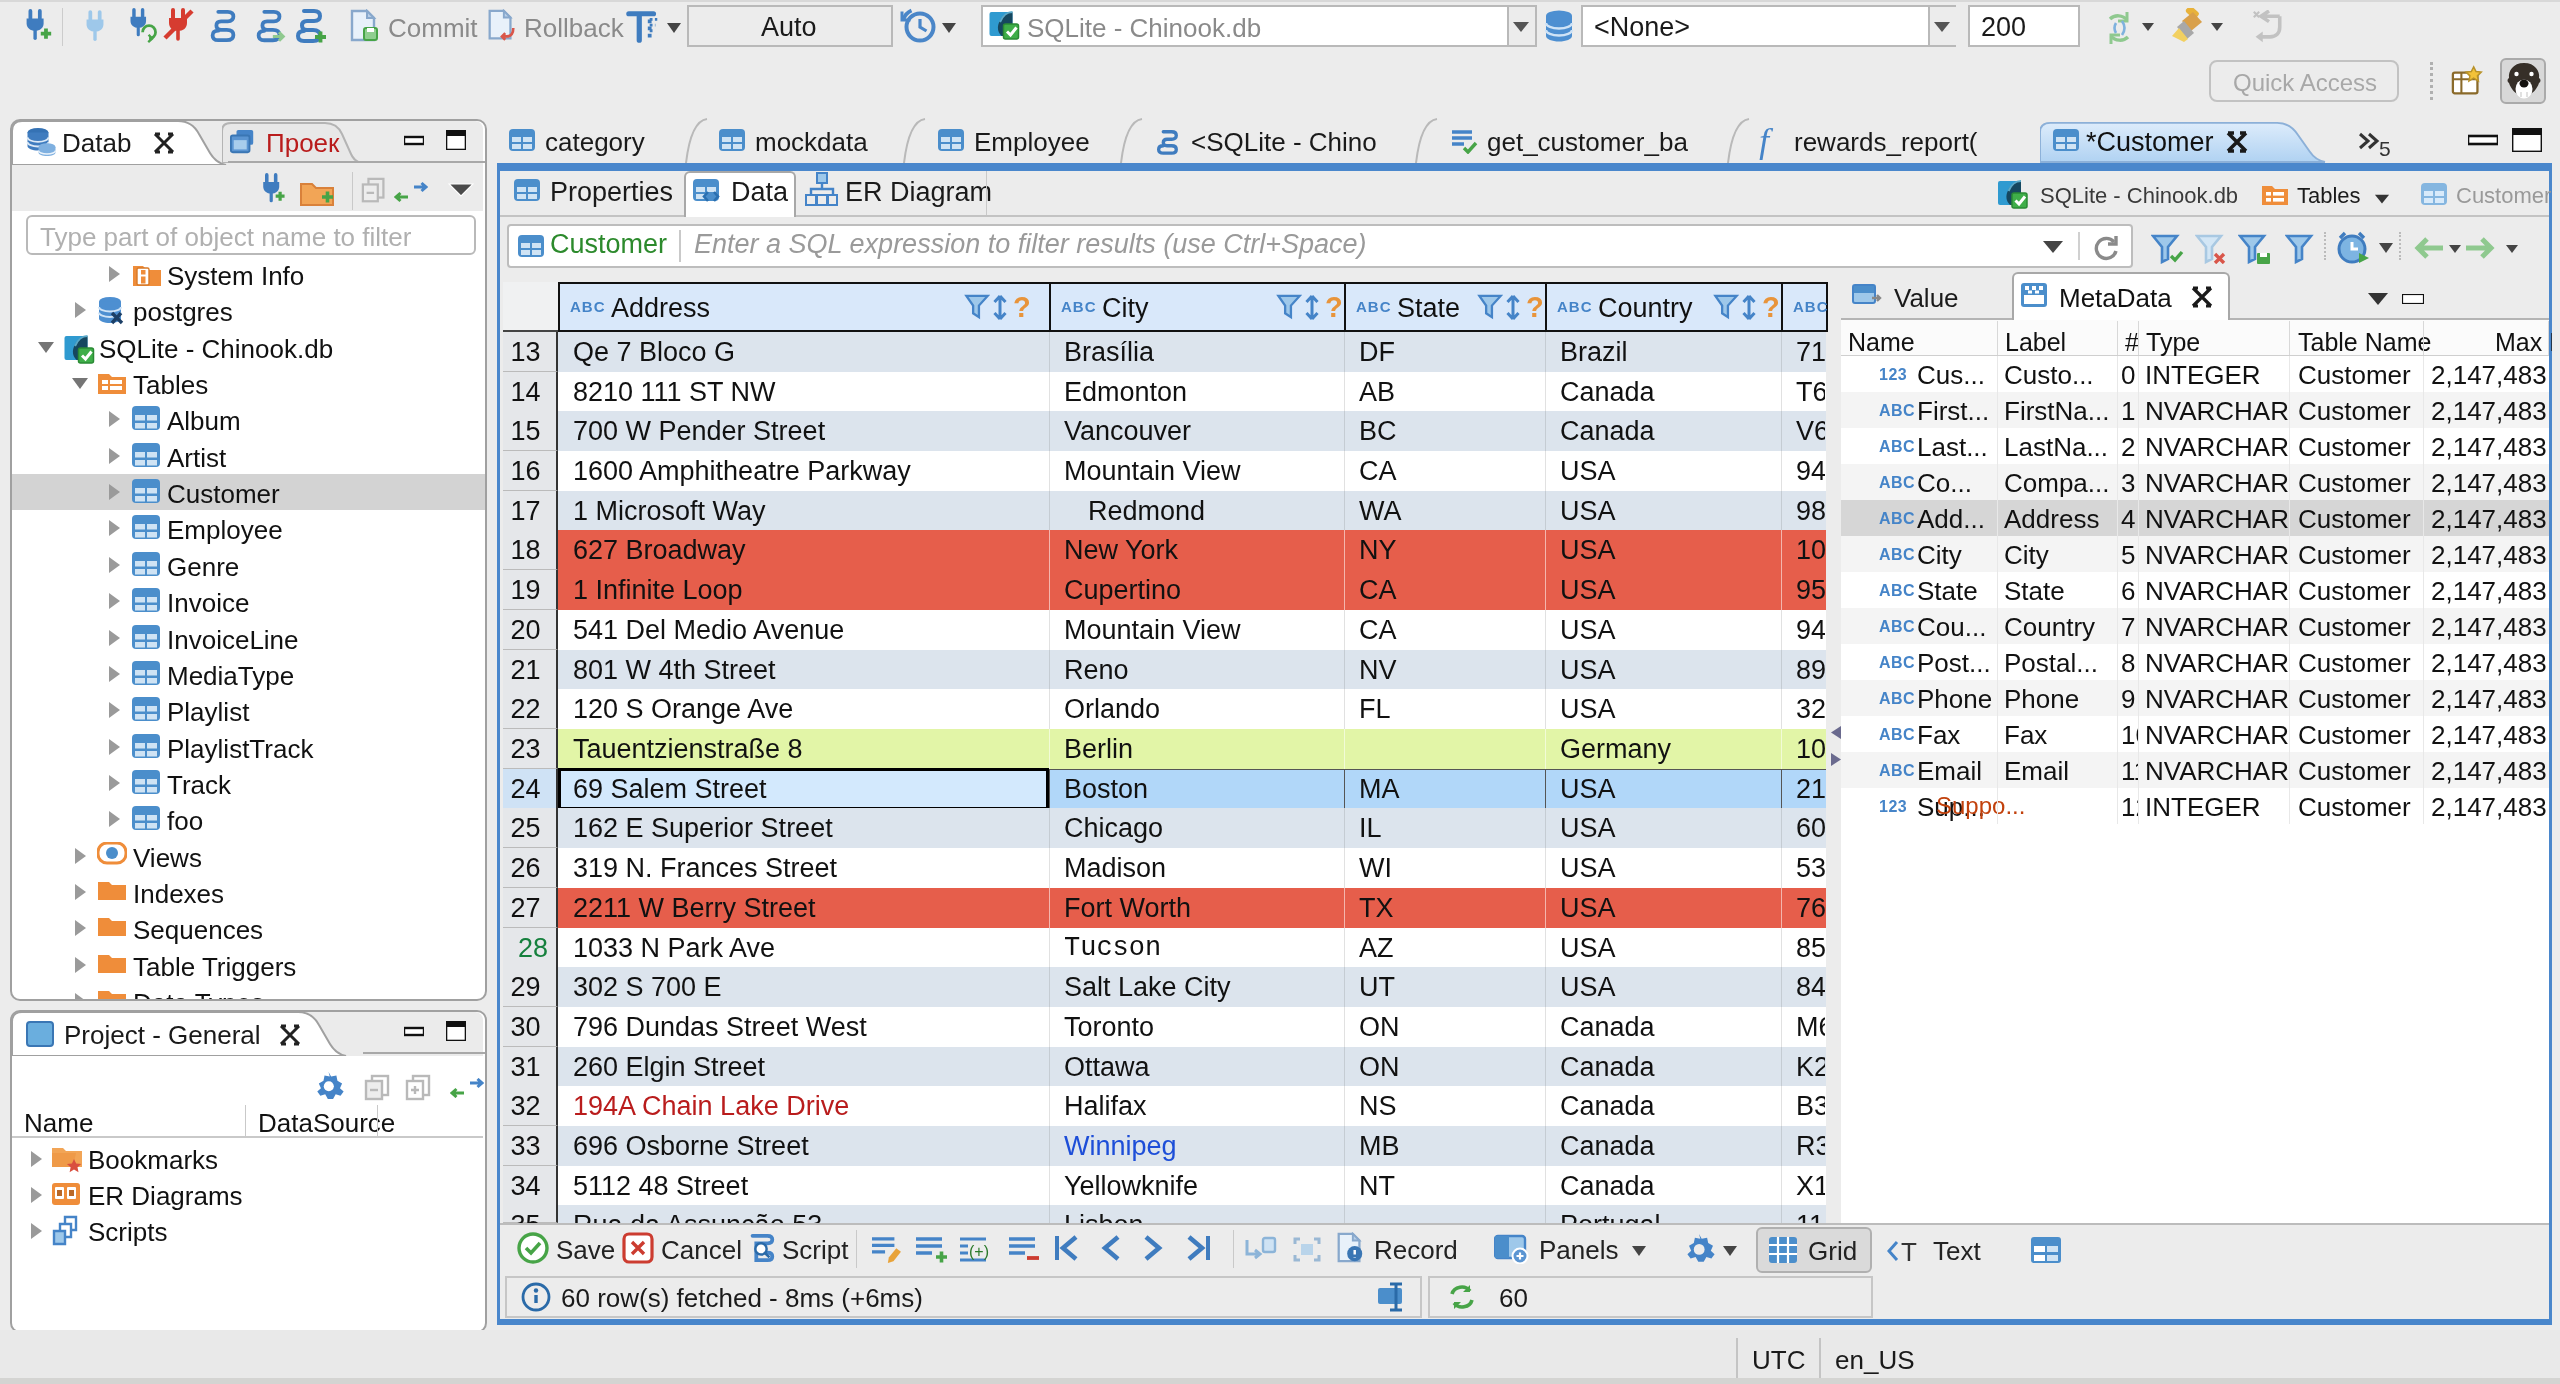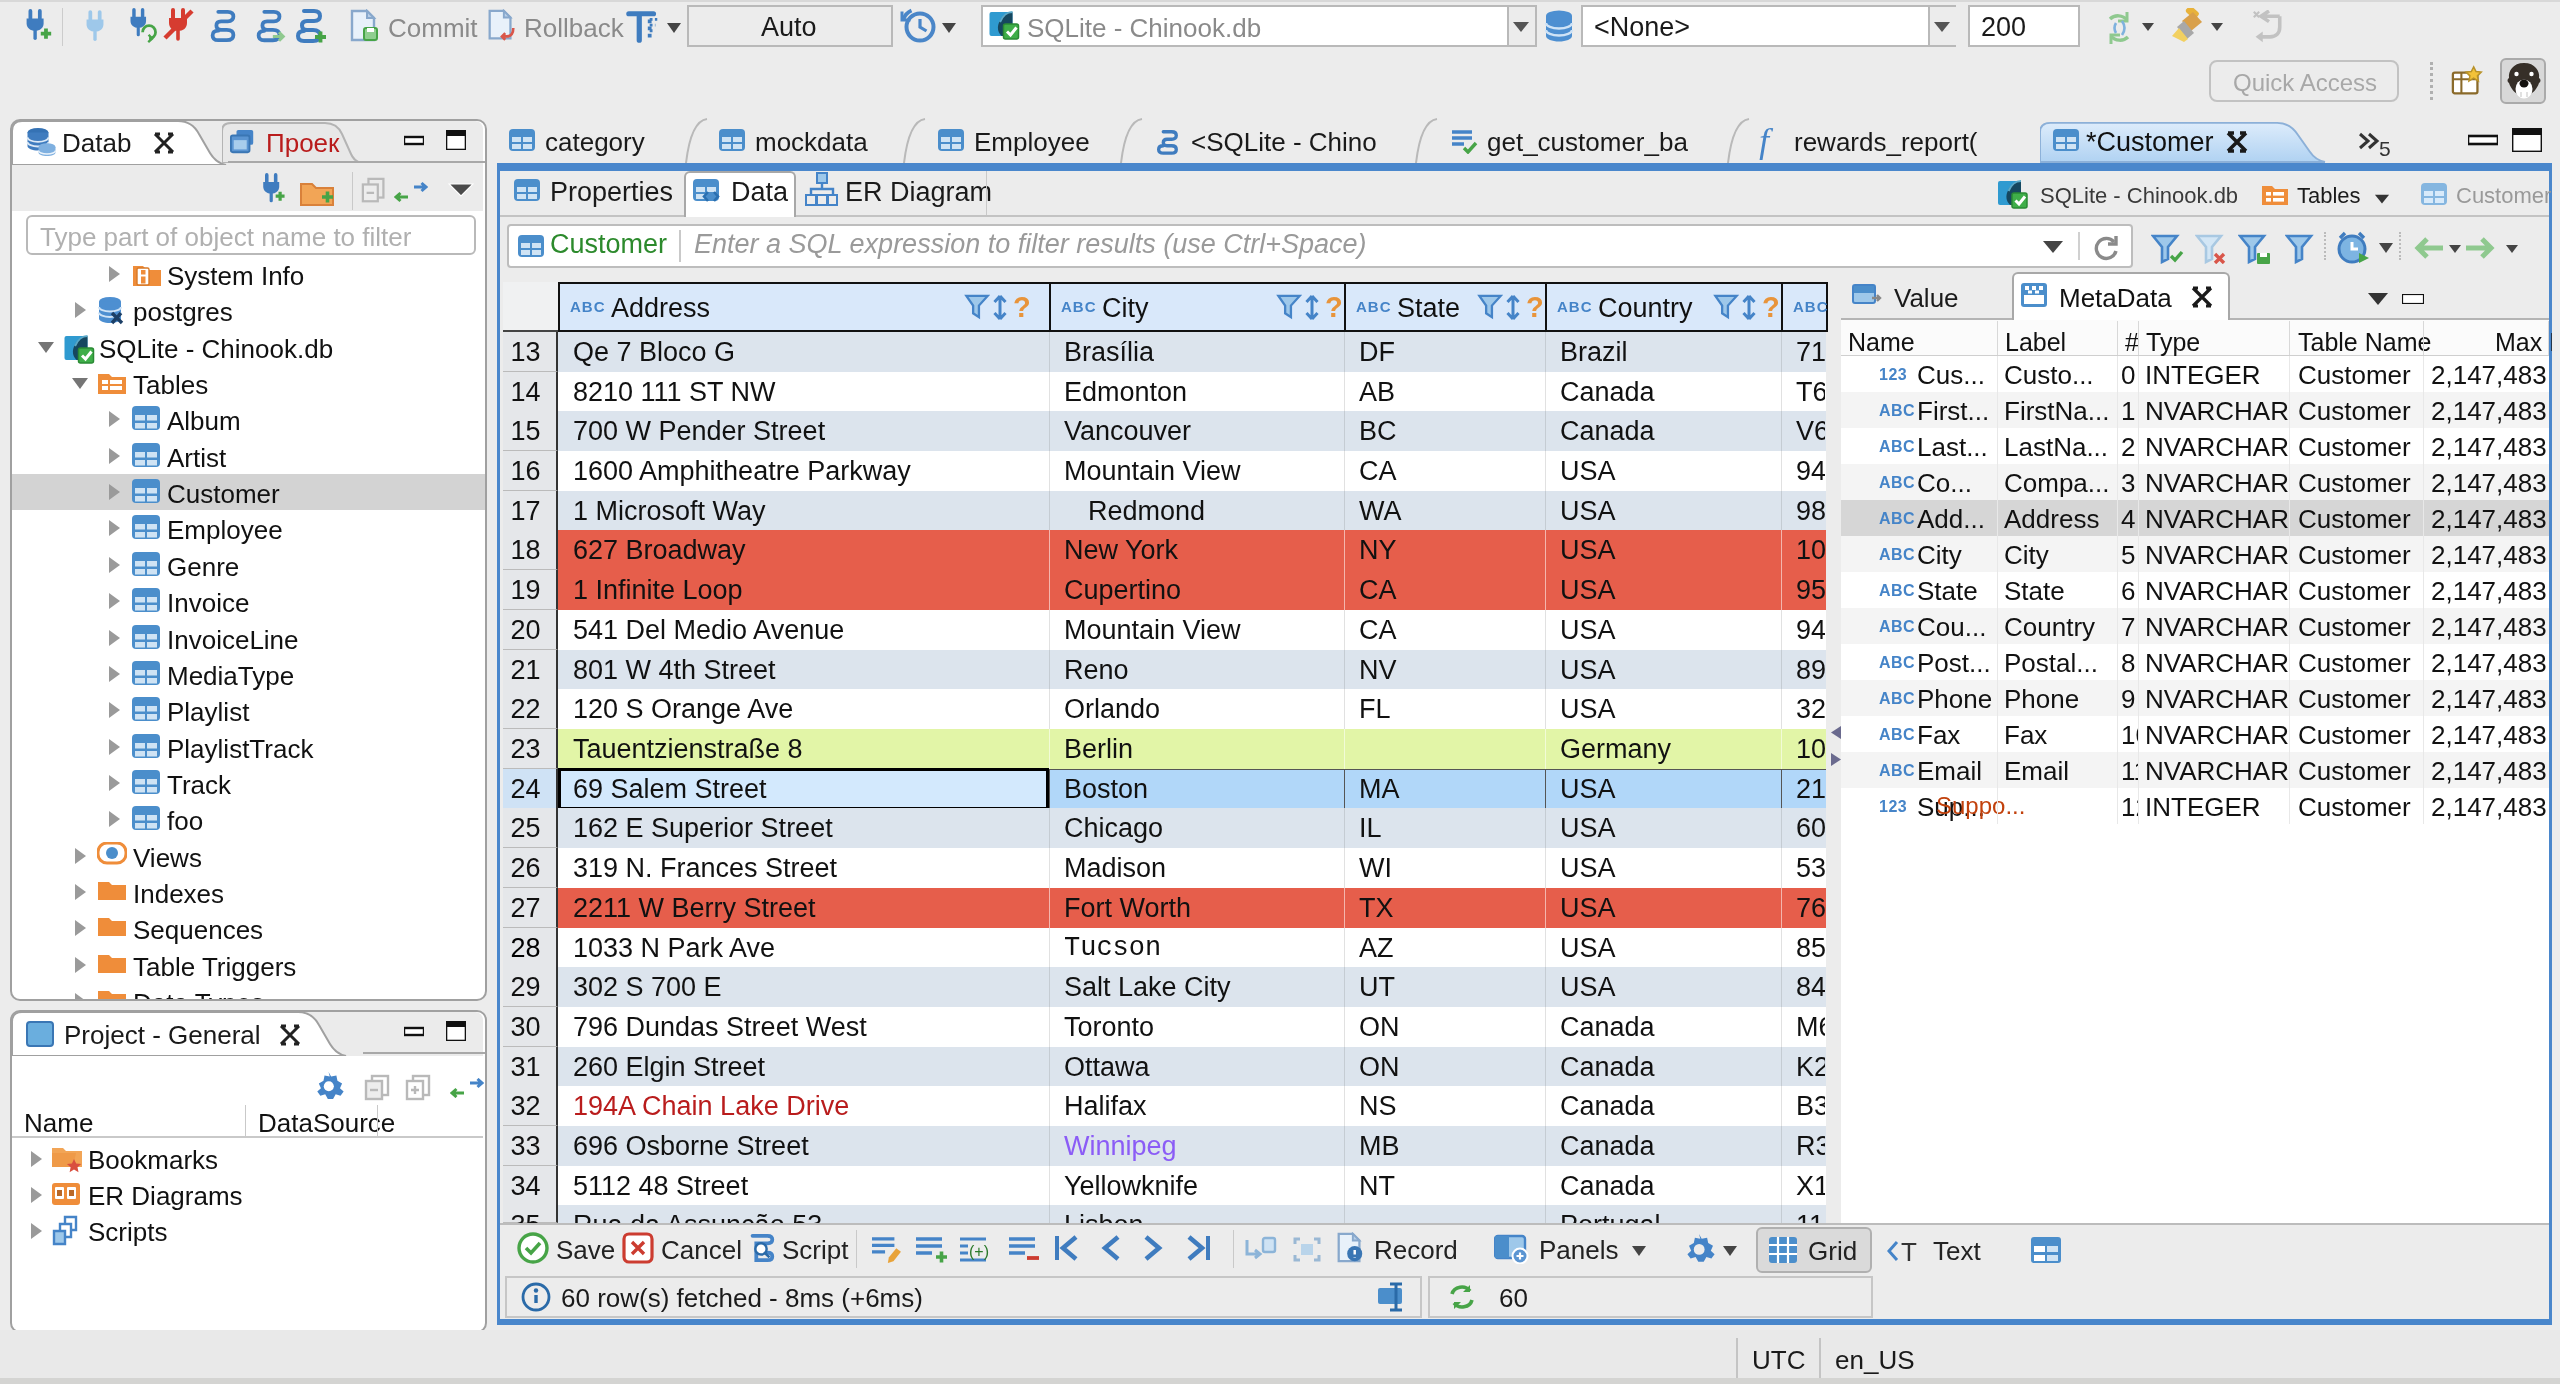"28" div.ab { color: #000000 -> #15803d; text-align: center -> right }
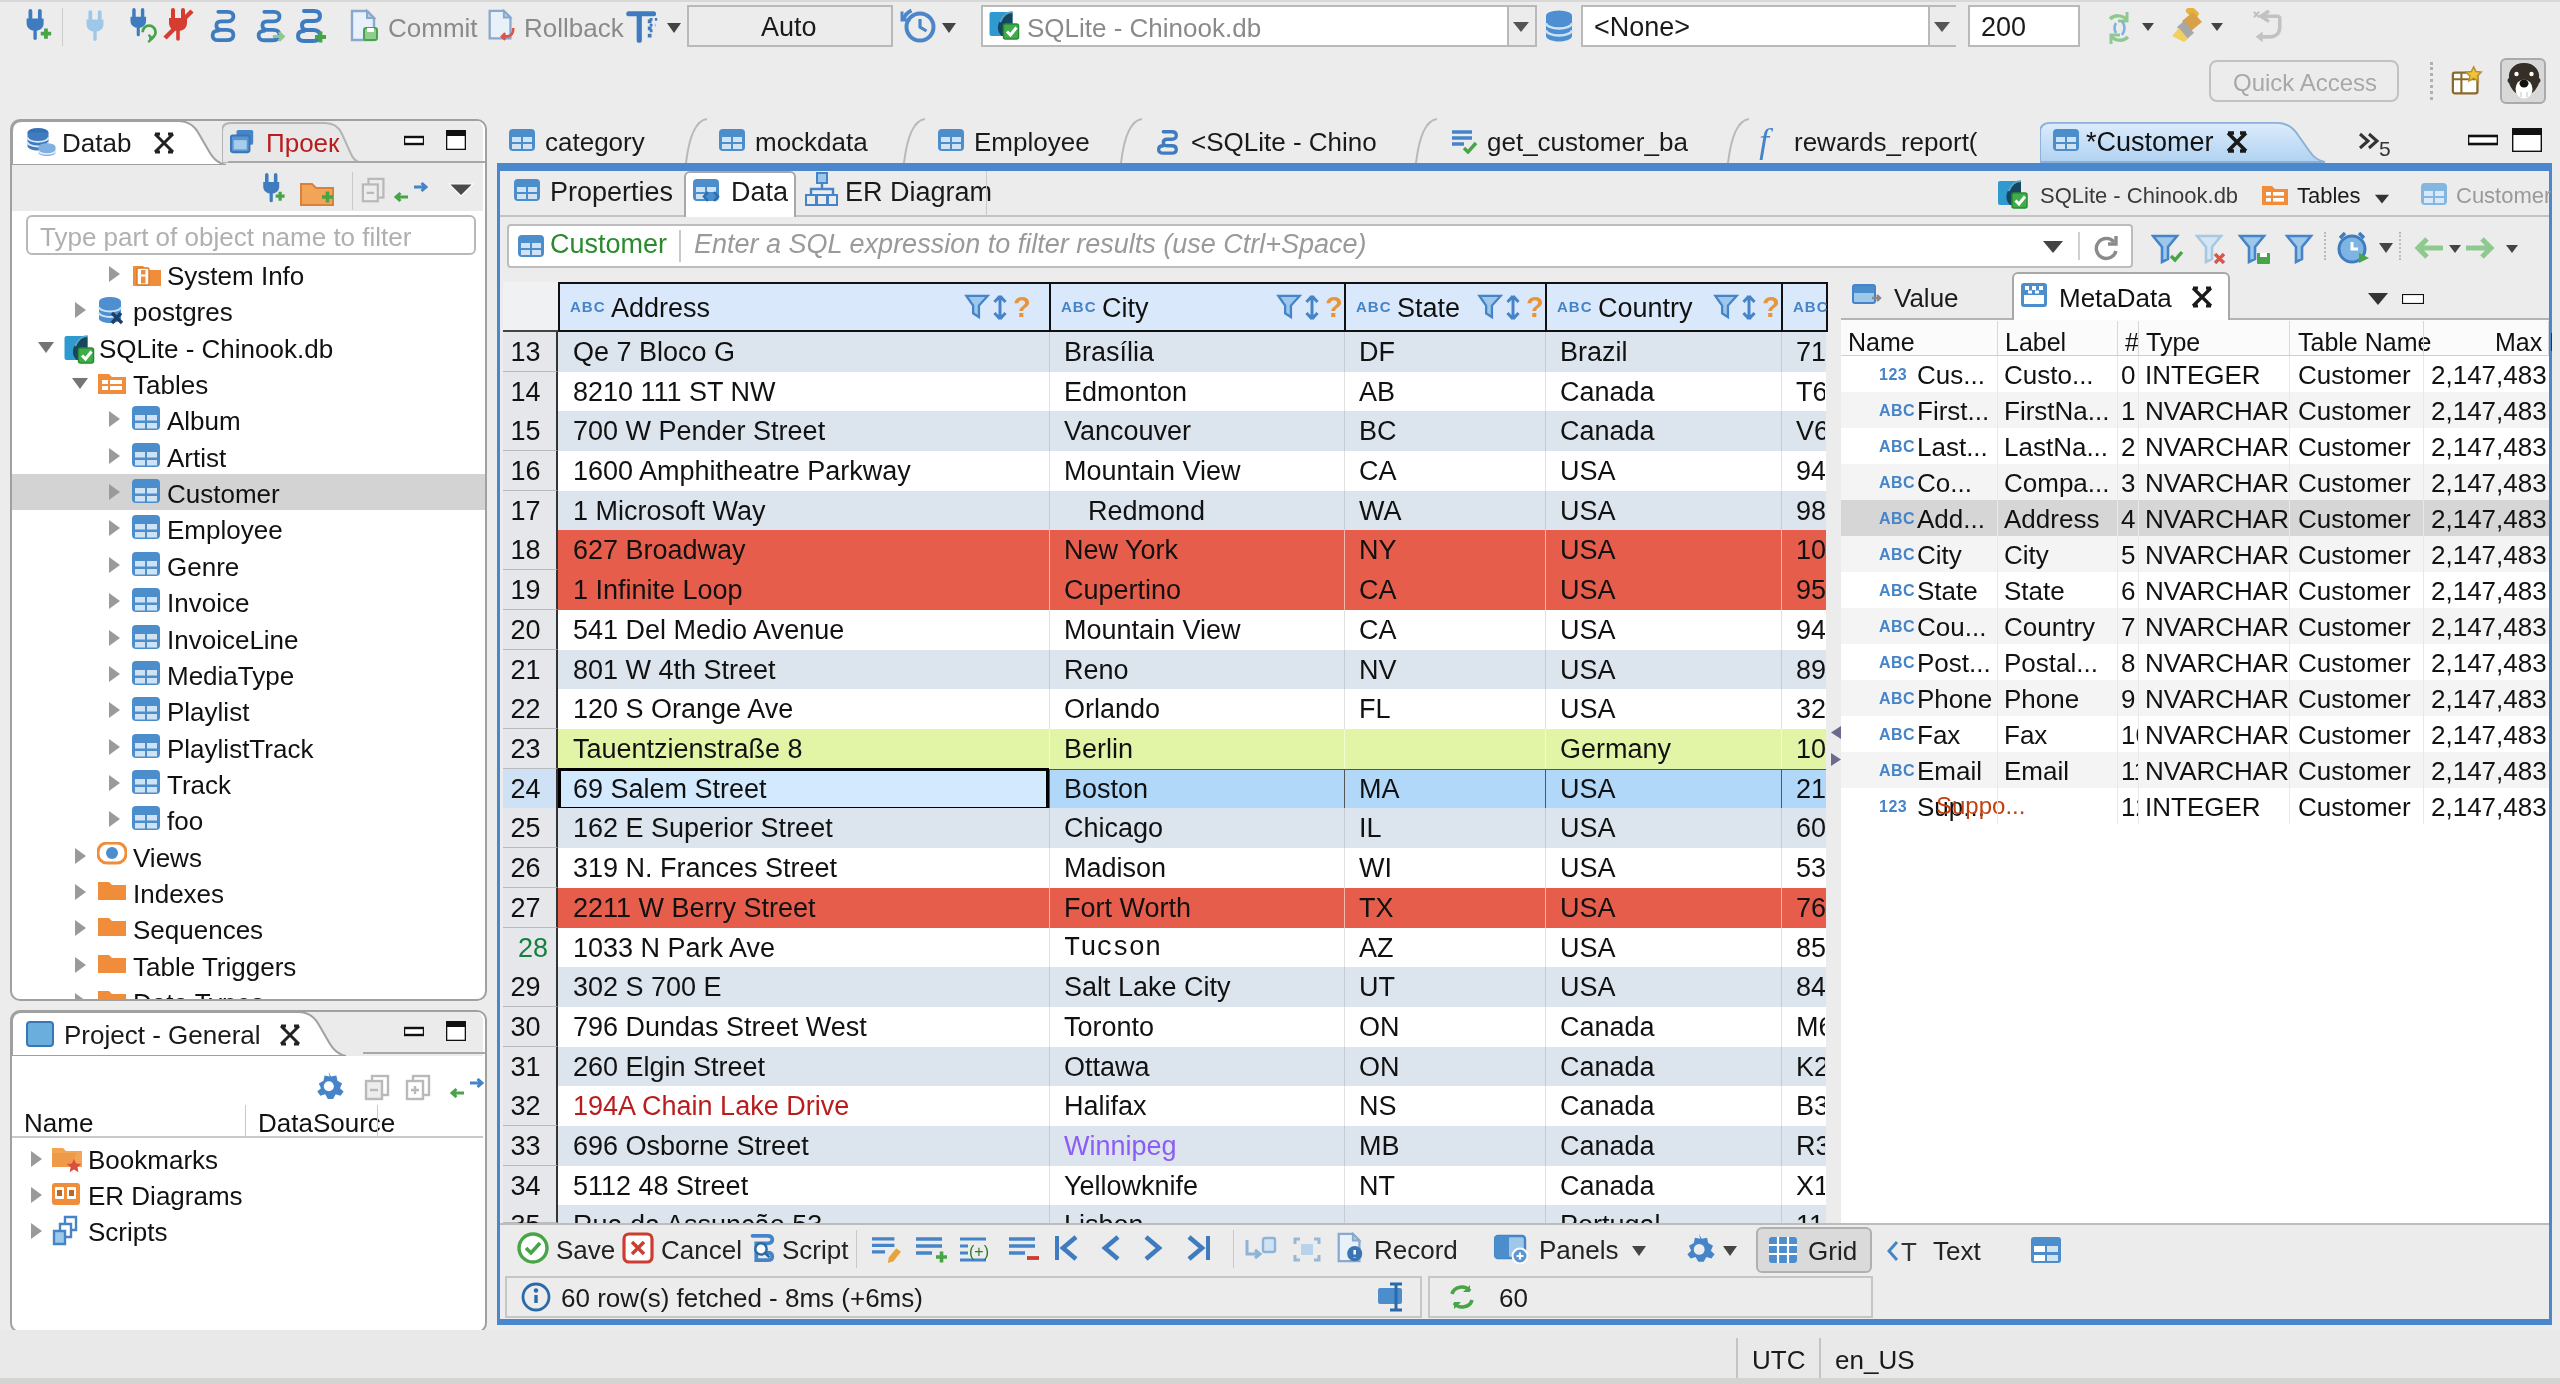"Winnipeg" div.ab { color: #8b5cf6 -> #1d4ed8 }
